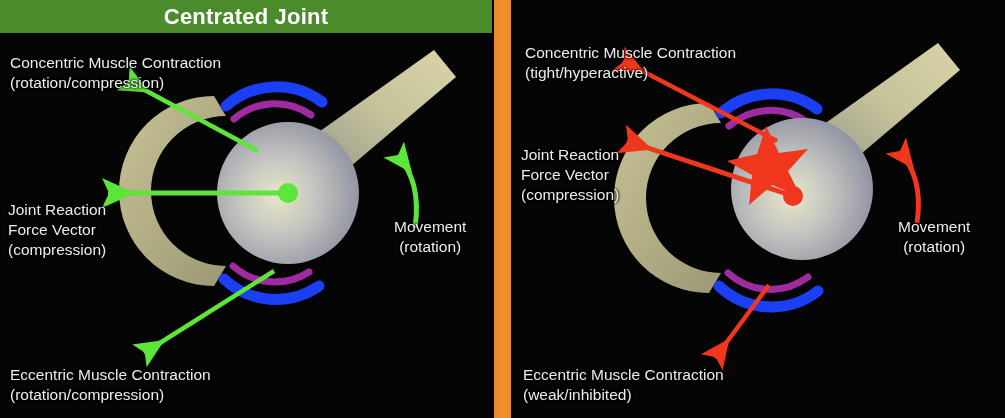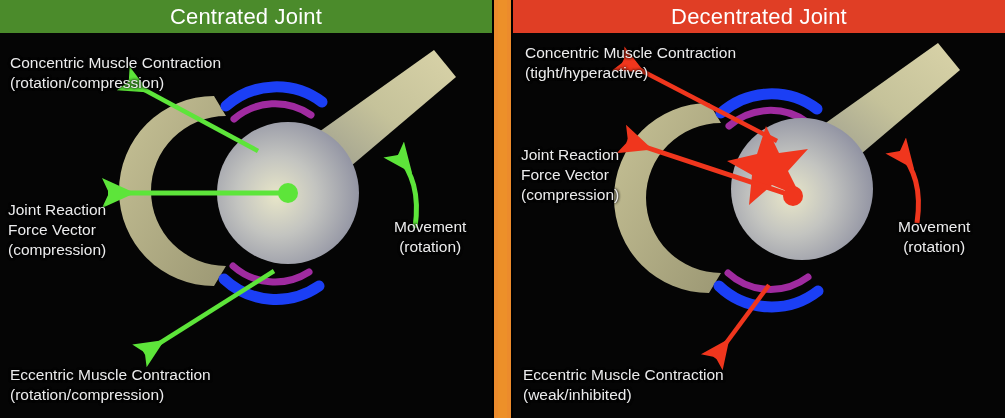"Centrated Joint" .header-title { font-weight: normal -> bold }
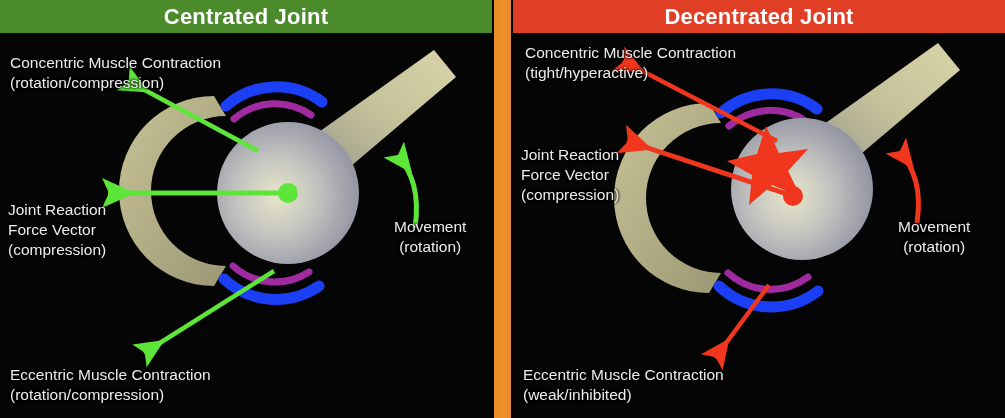"Decentrated Joint" div.header { html: <div> <span>Decentrated Joint</span> </div> -> none }
